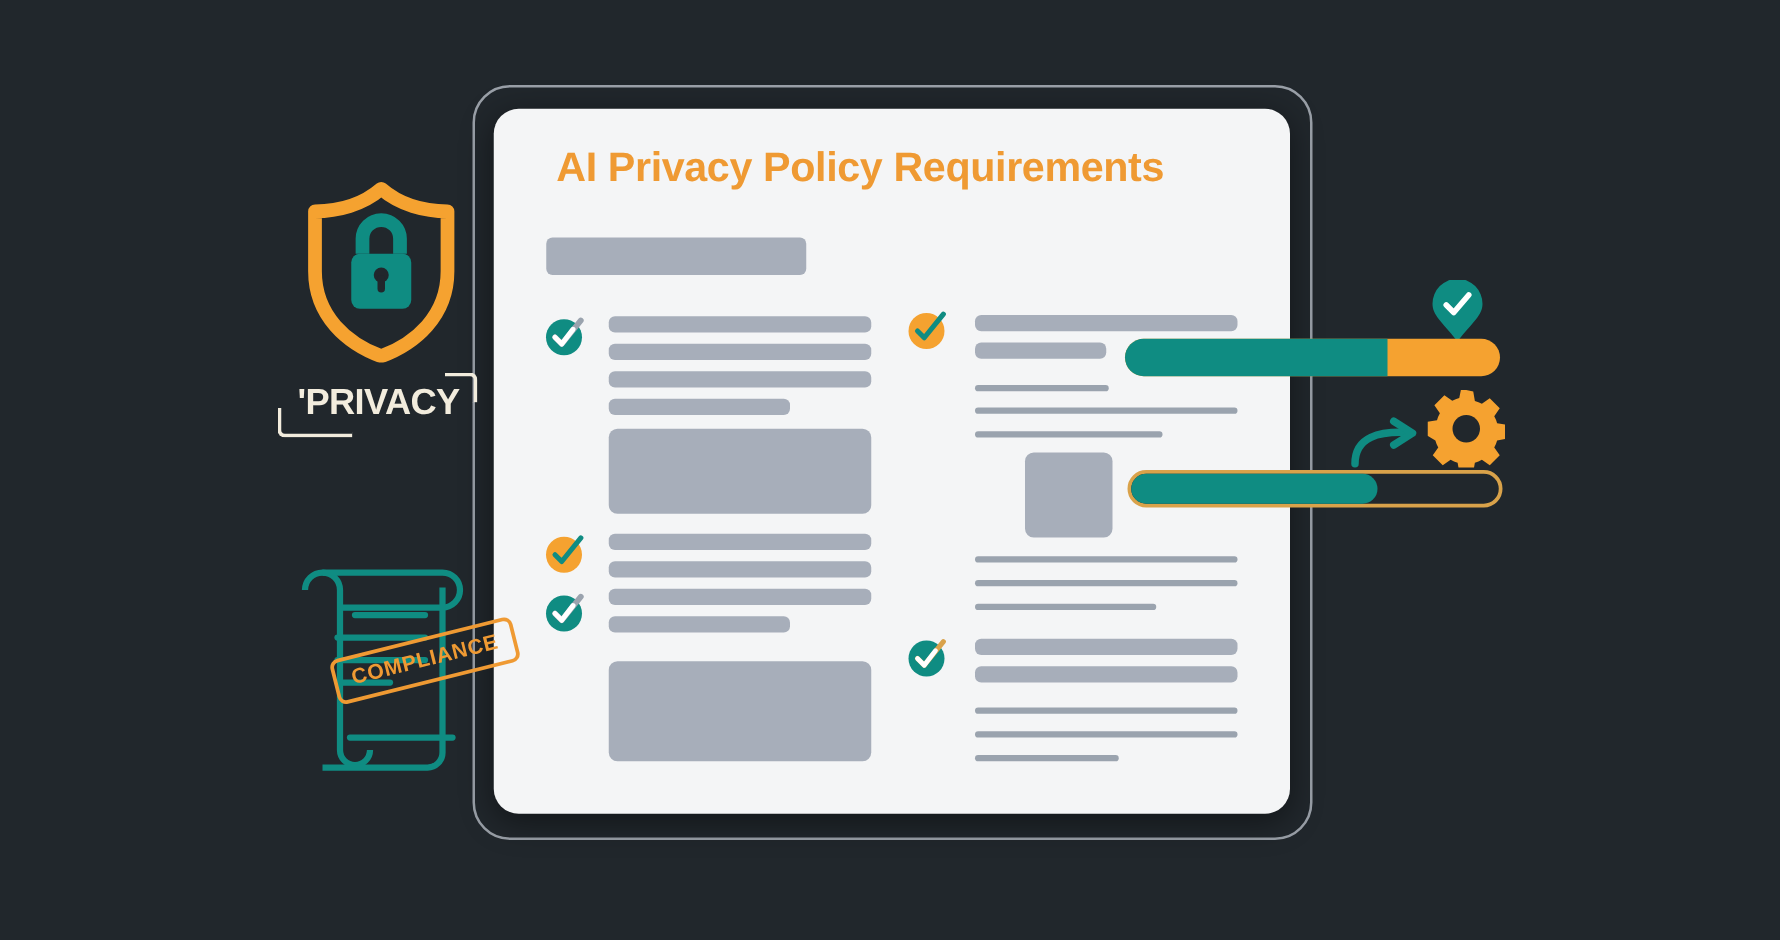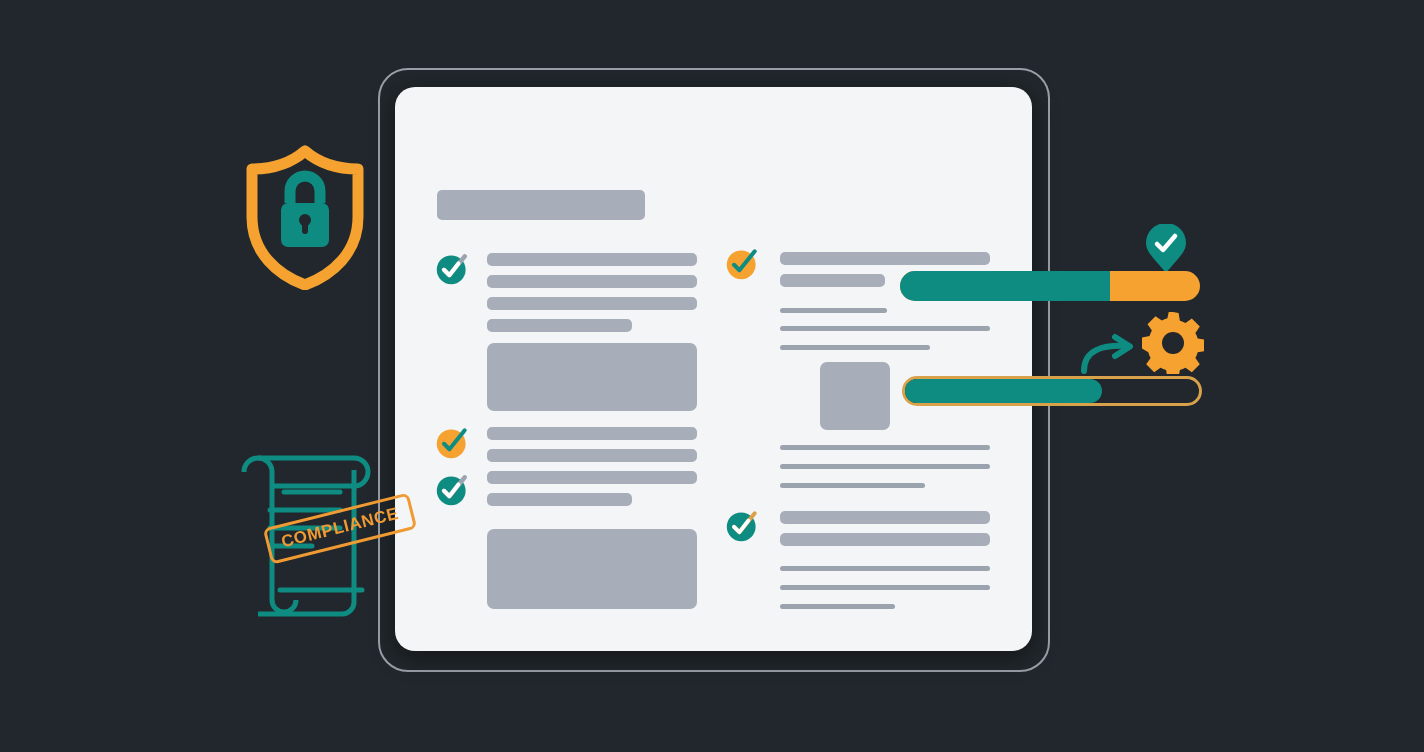"AI Privacy Policy Requirements" div.doc-title { html: none -> <div>AI Privacy Policy Requirements</div> }
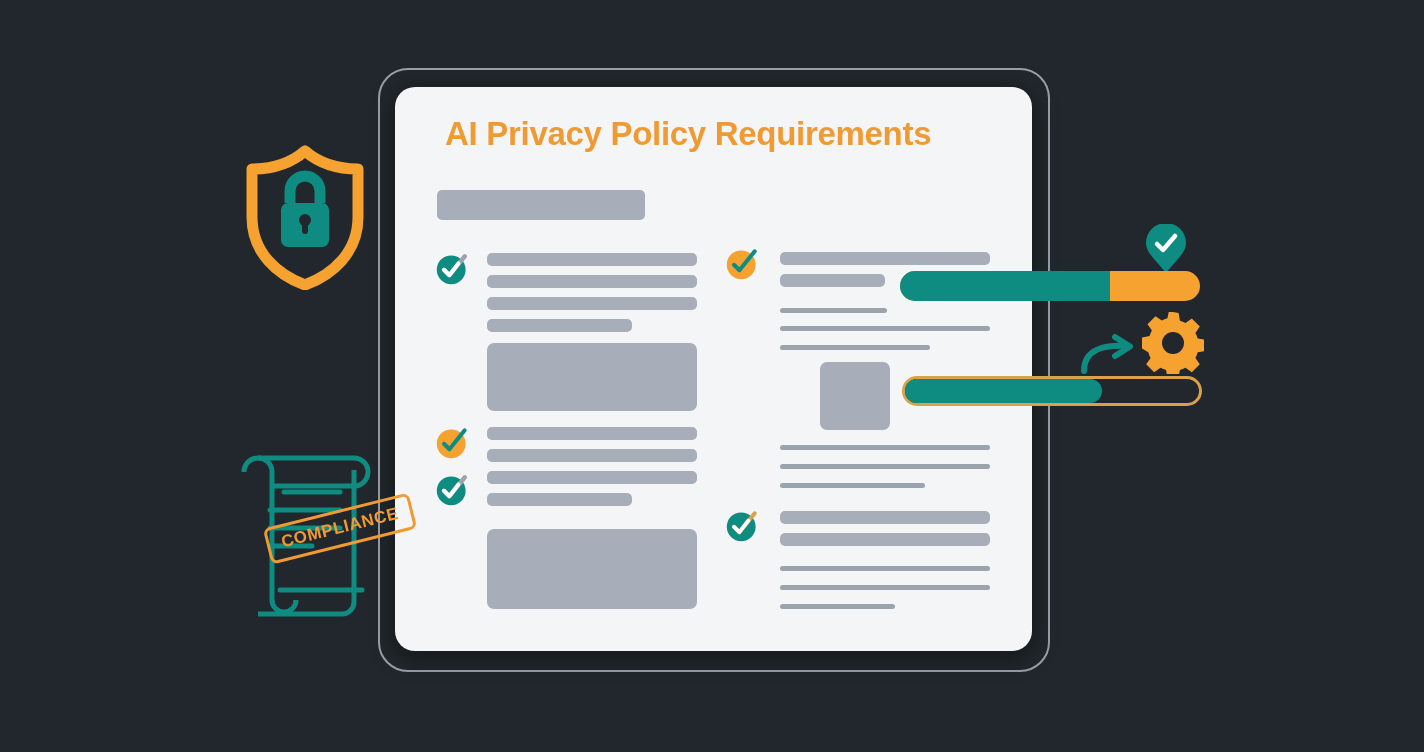"'PRIVACY" div.privacy-label { html: none -> <div> <span></span> <span></span> <span>'PRIVACY</span> </div> }
